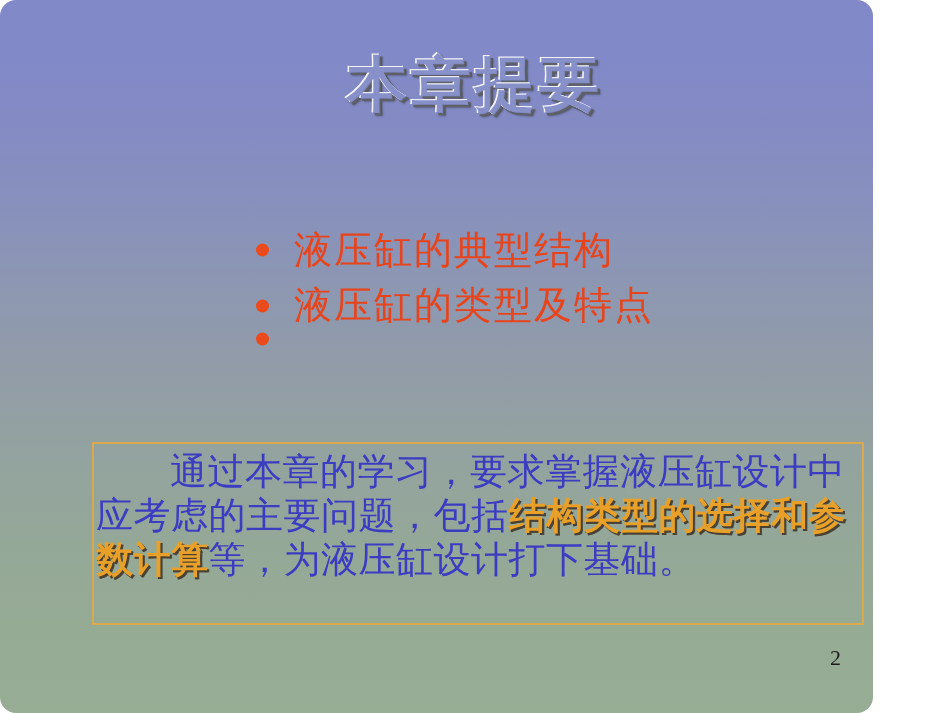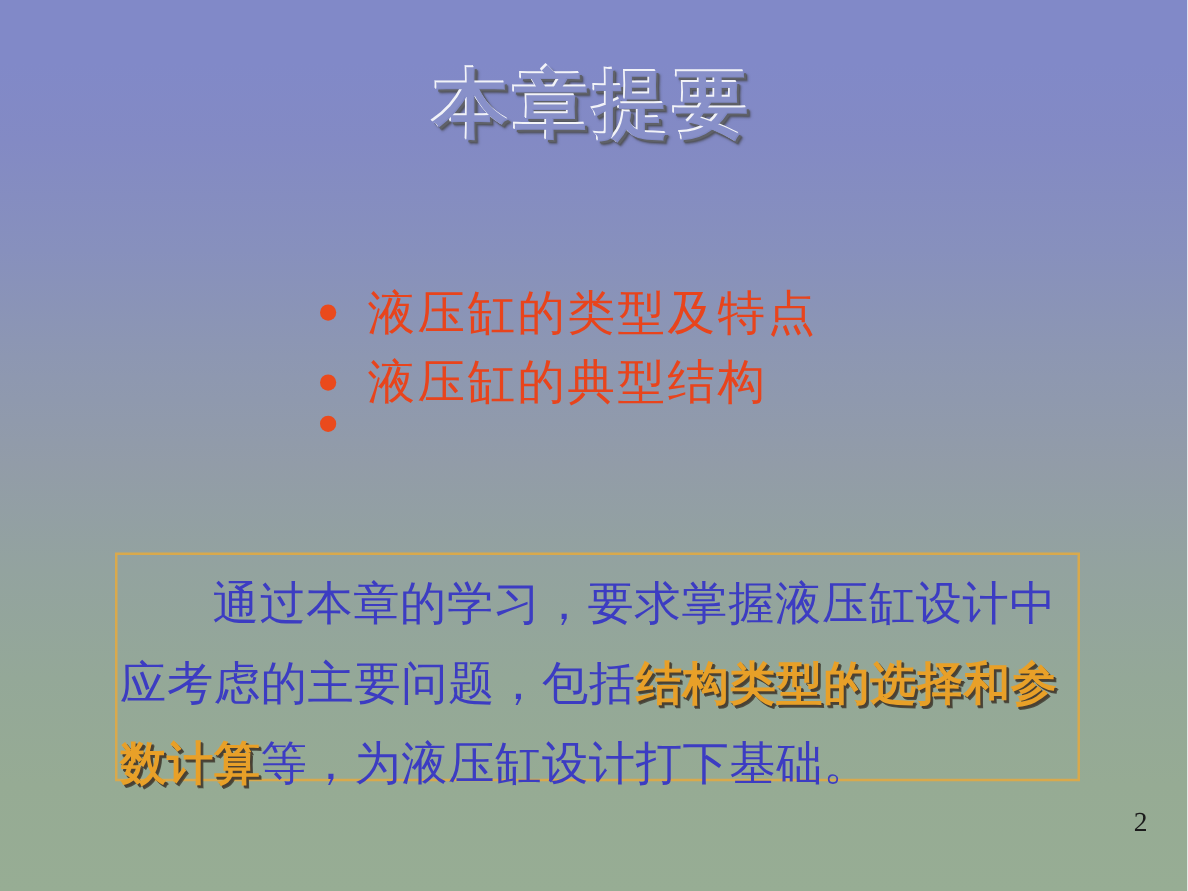"本章提要" #slide { border-radius: none -> 16px; width: 950px -> 873px }
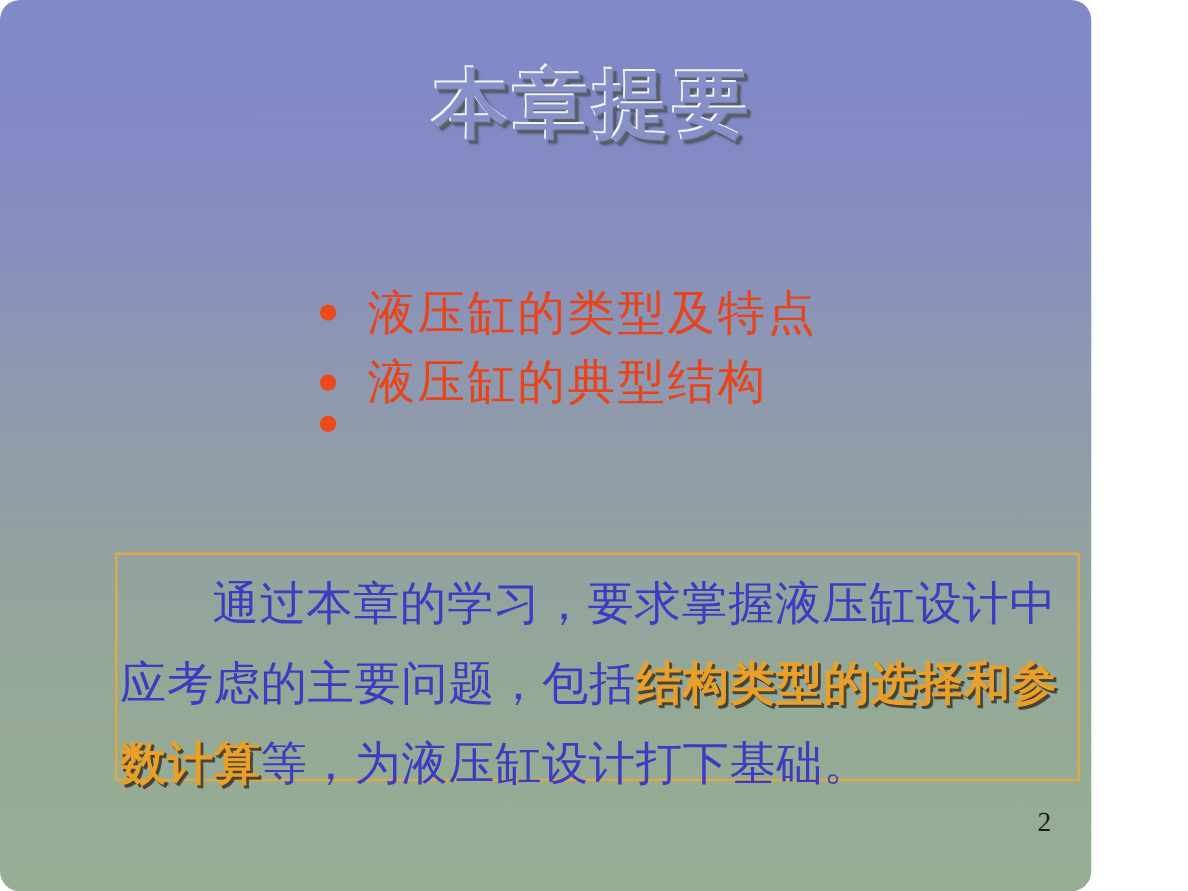"液压缸的类型及特点" li { order: before "液压缸的典型结构" -> after "液压缸的典型结构" }
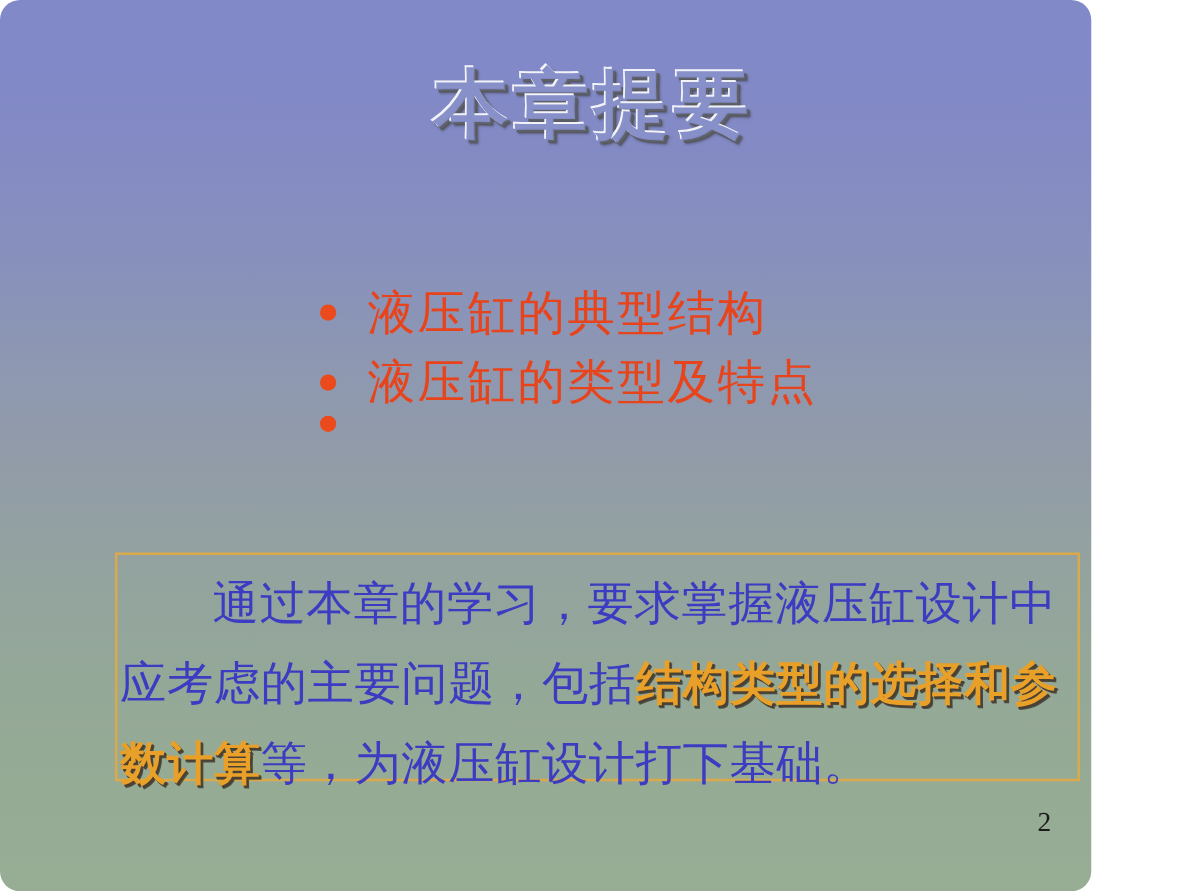"通过本章的学习，要求掌握液压缸设计中应考虑的主要问题，包括结构类型的选择和参数计" #summary-text { font-family: Liberation Serif, serif -> Liberation Mono, monospace; line-height: 64px -> 44px }
